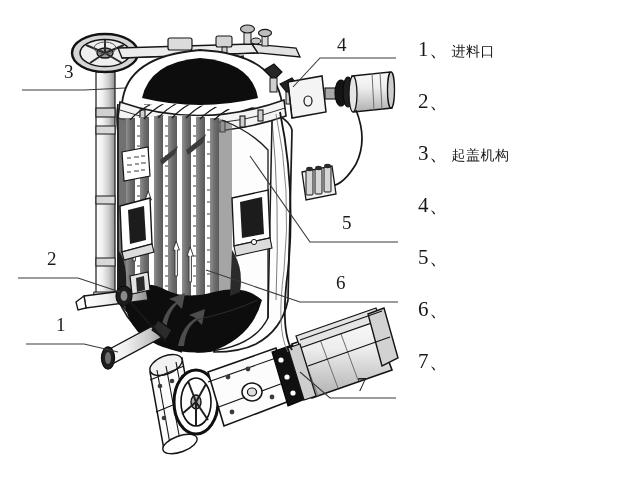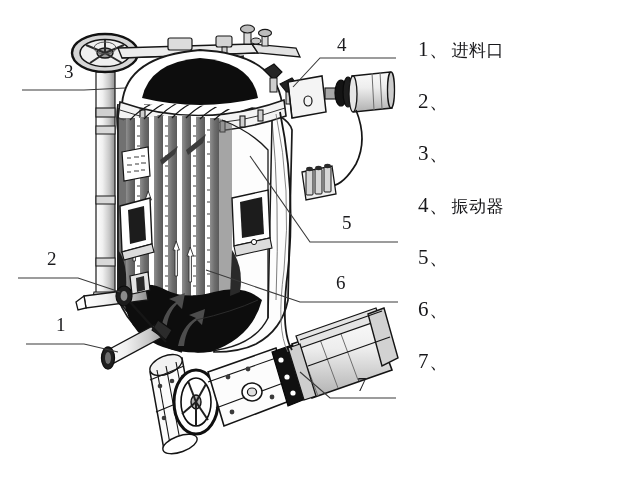"进料口" .legend-label { font-size: 17px -> 14px }
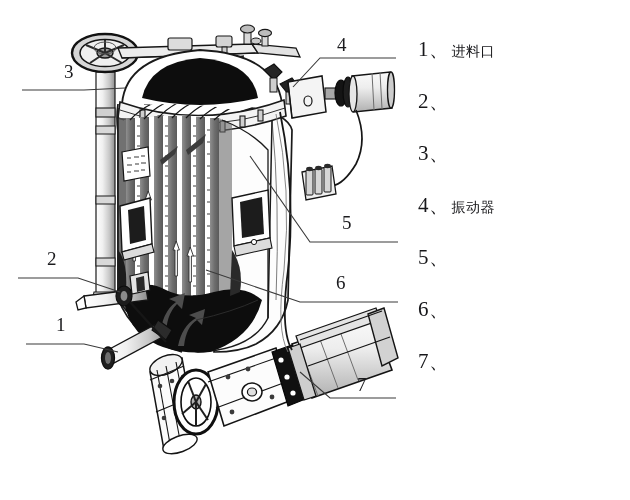"起盖机构" span.legend-label { html: none -> <span>起盖机构</span> }
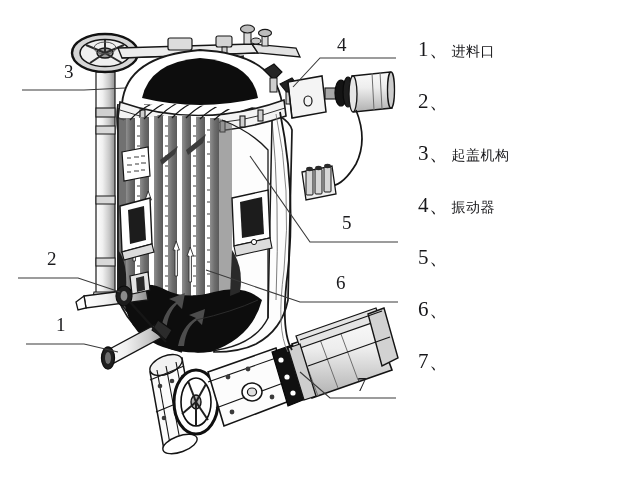"振动器" span.legend-label { html: <span>振动器</span> -> none }
